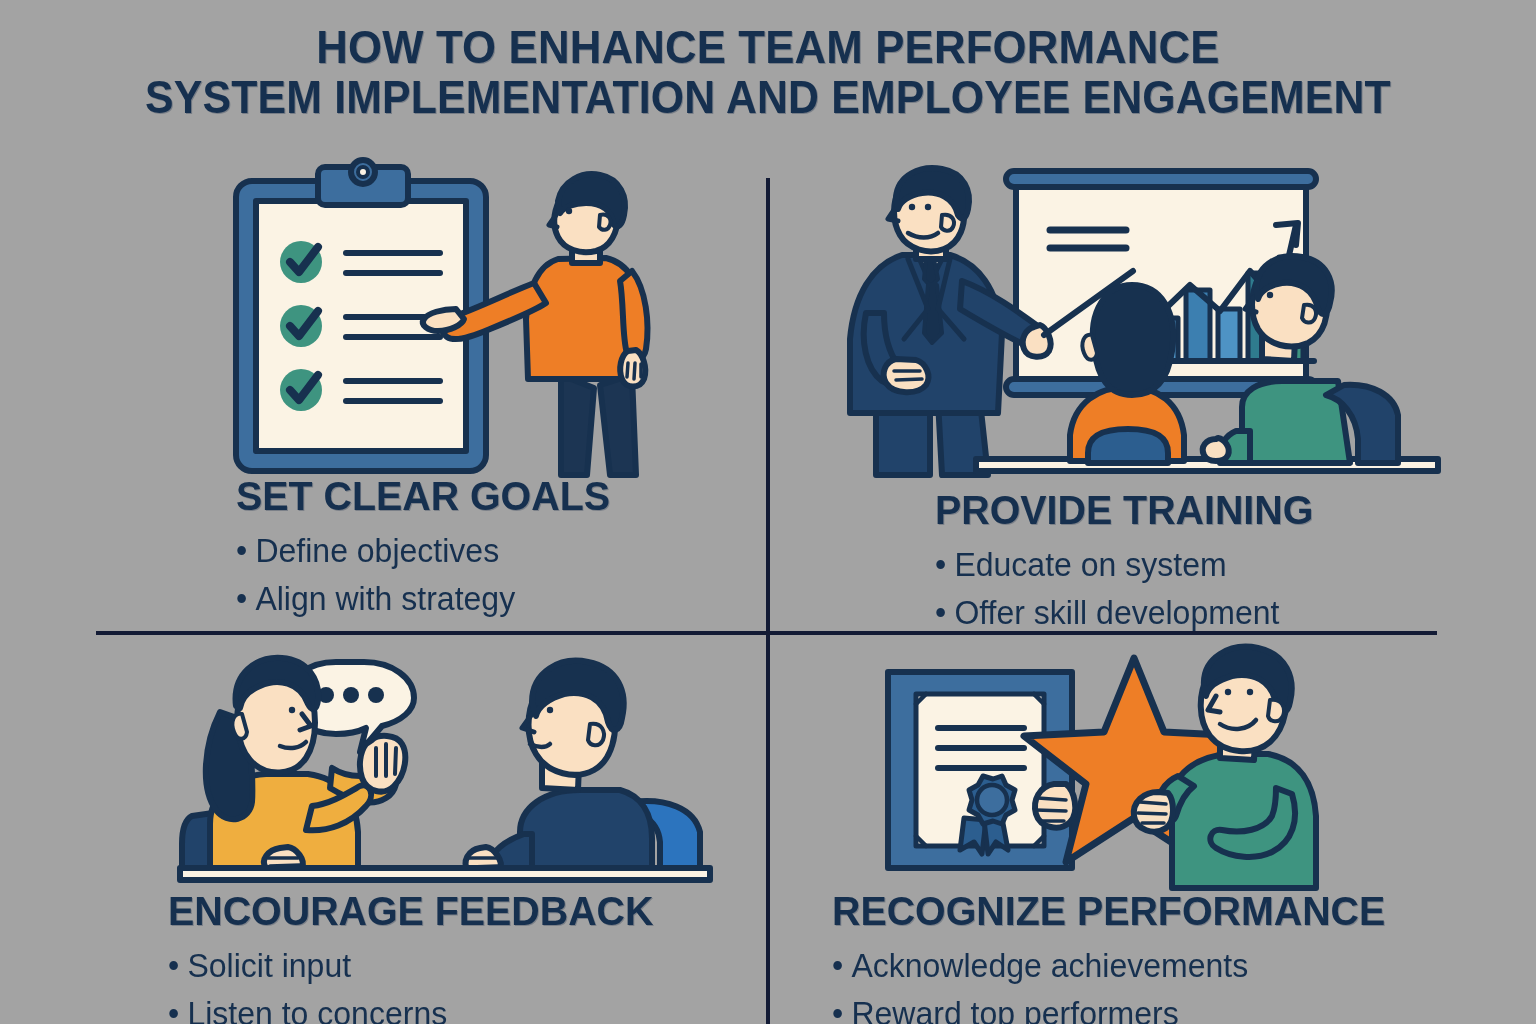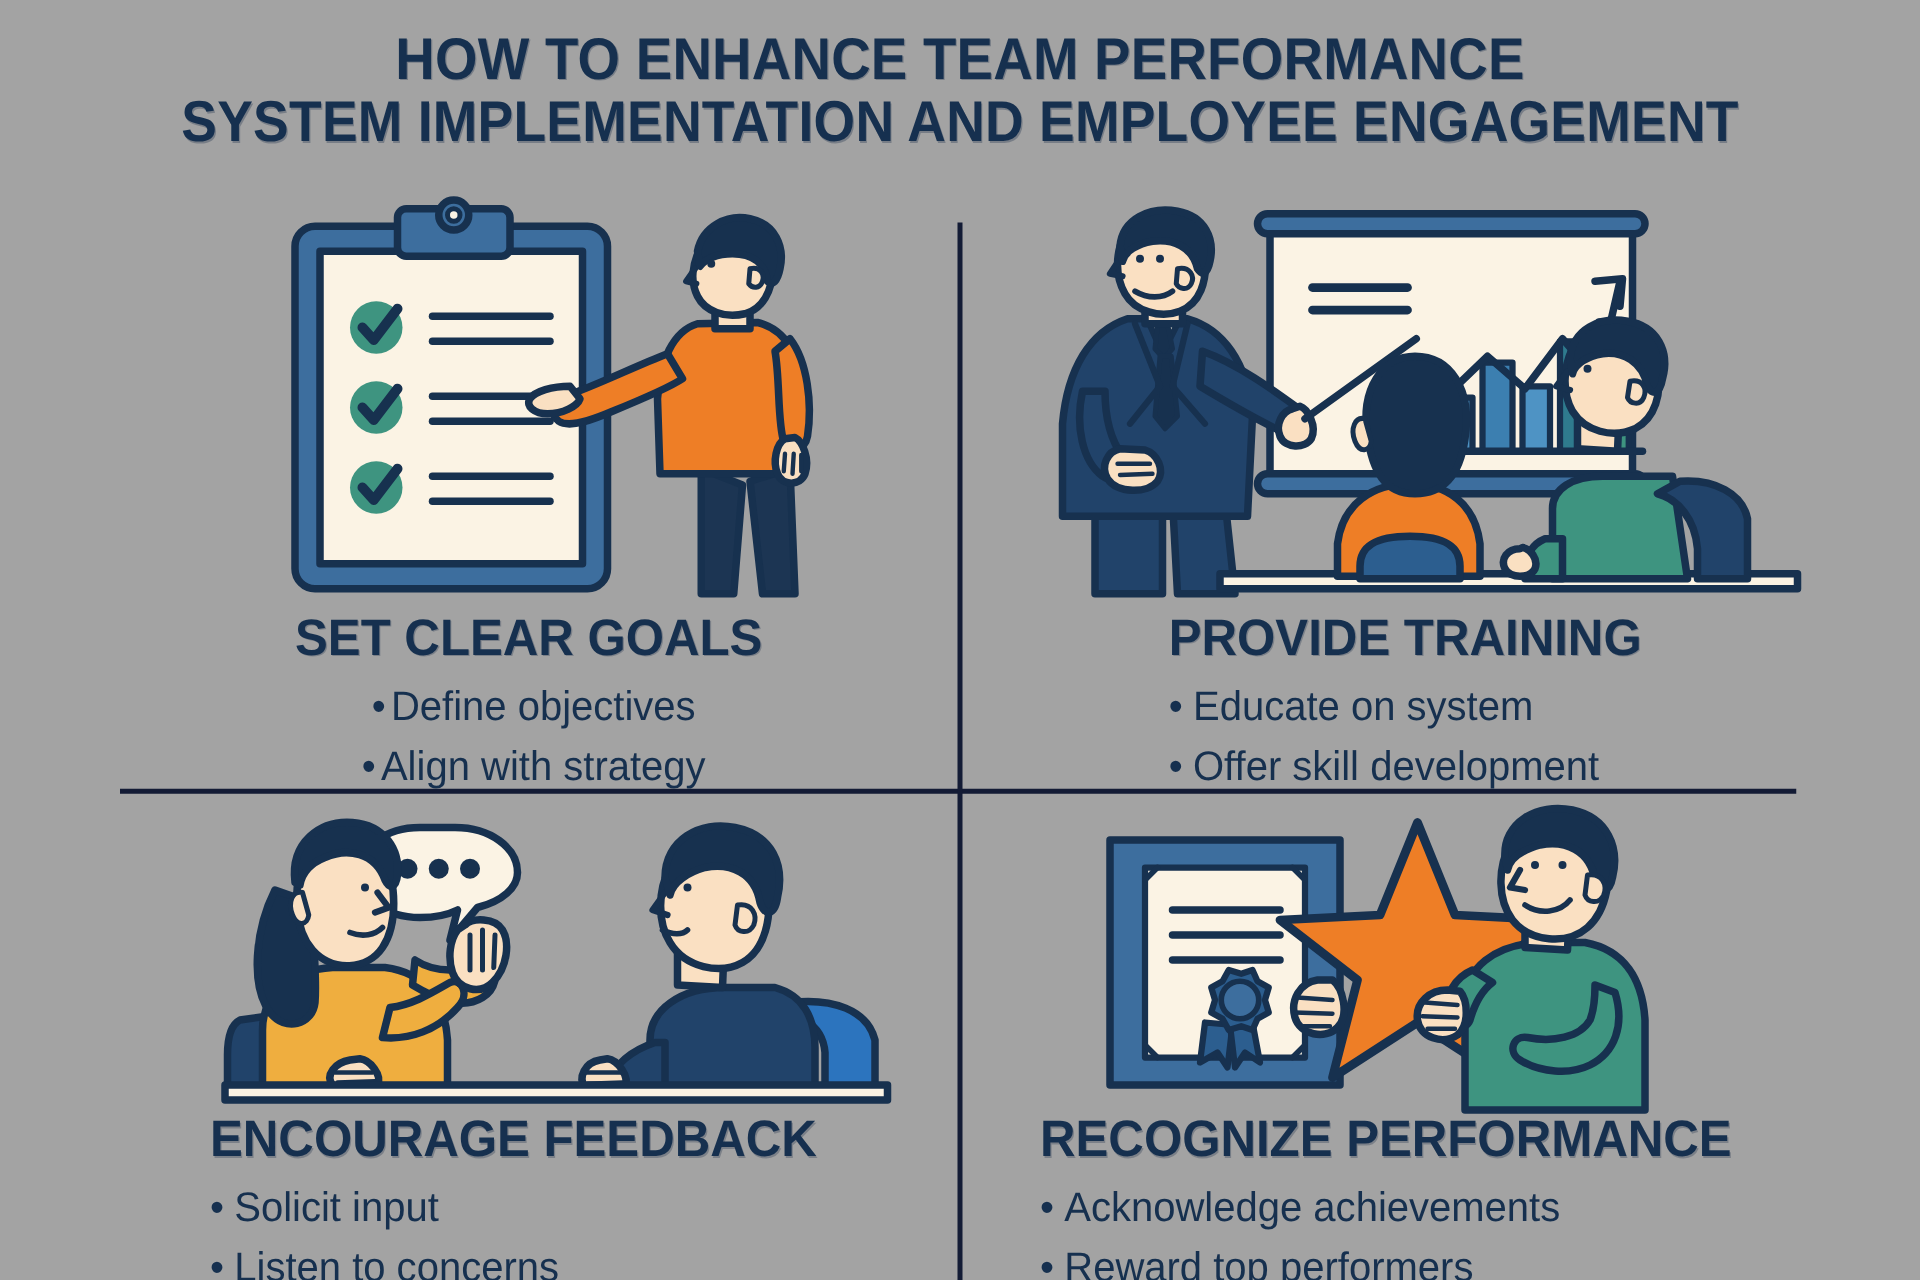"SET CLEAR GOALS" div.q-text { text-align: center -> none; top: 487px -> 473px }
